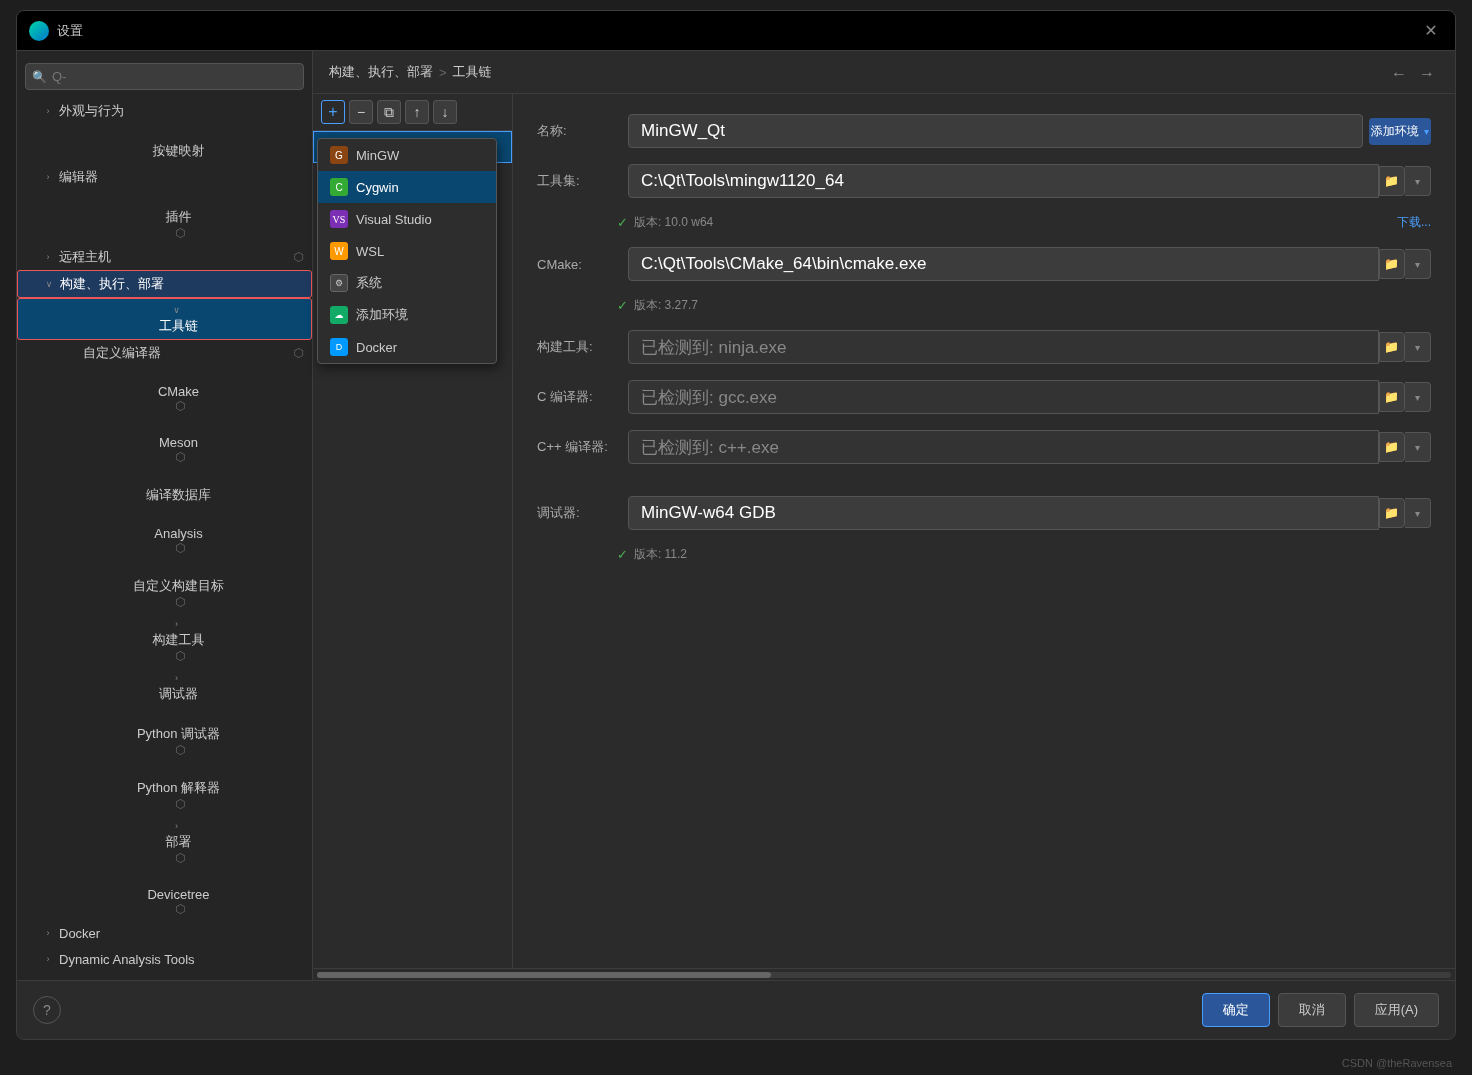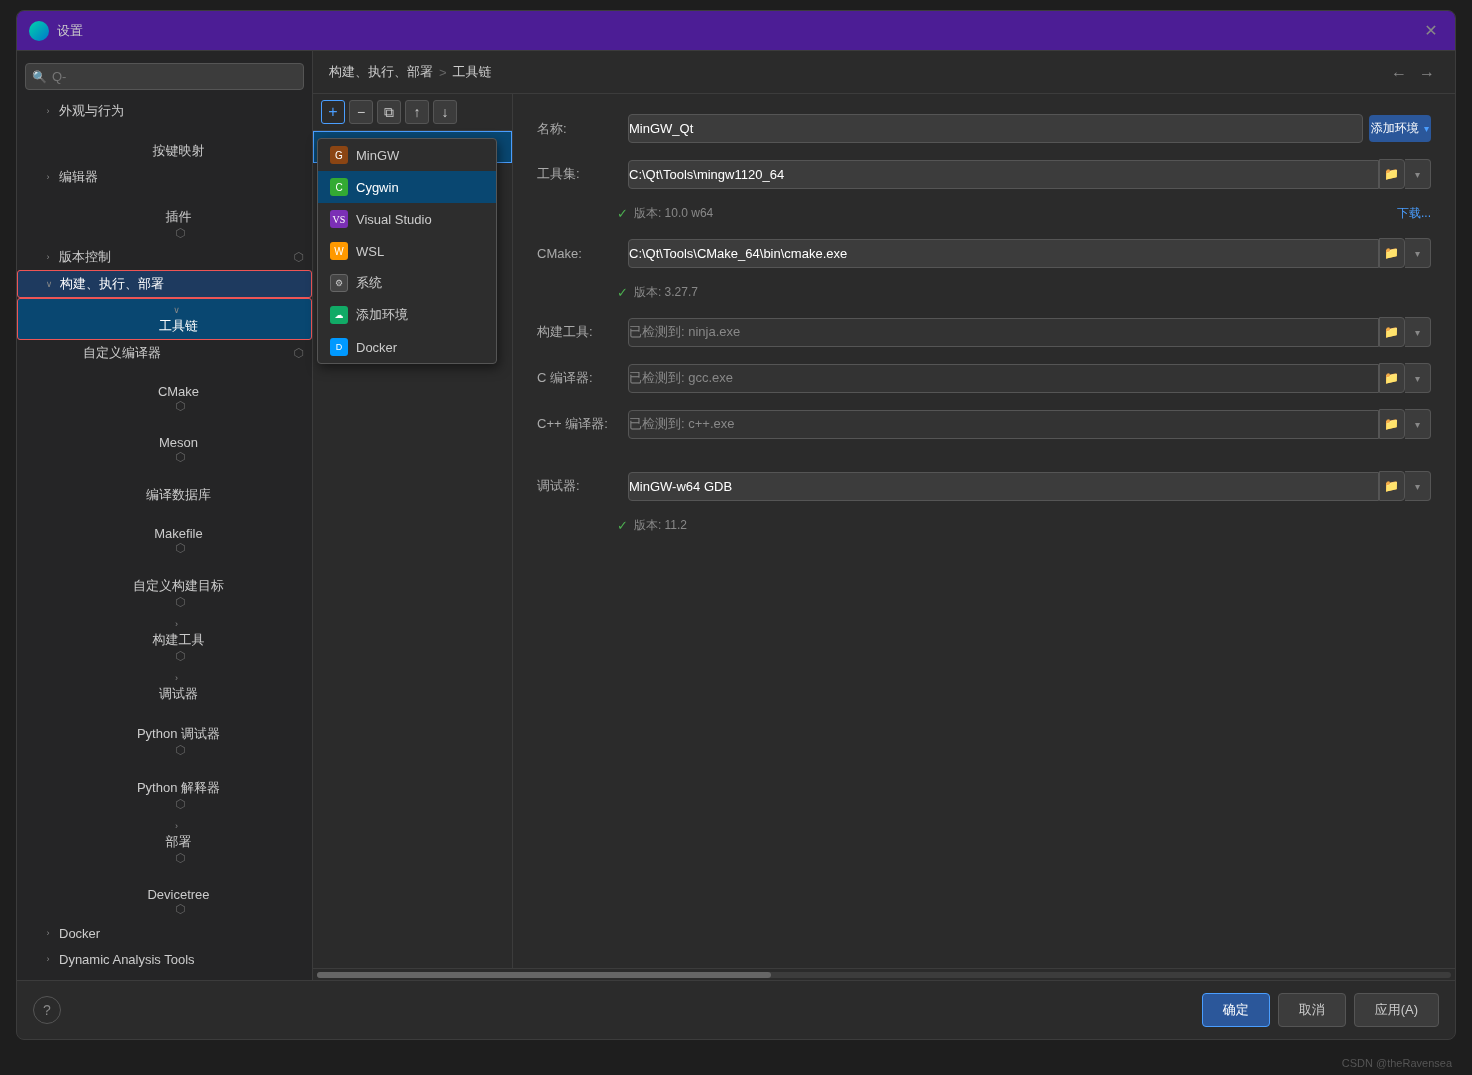"设置" .title-bar { background: #4c1d95 -> #000000 }
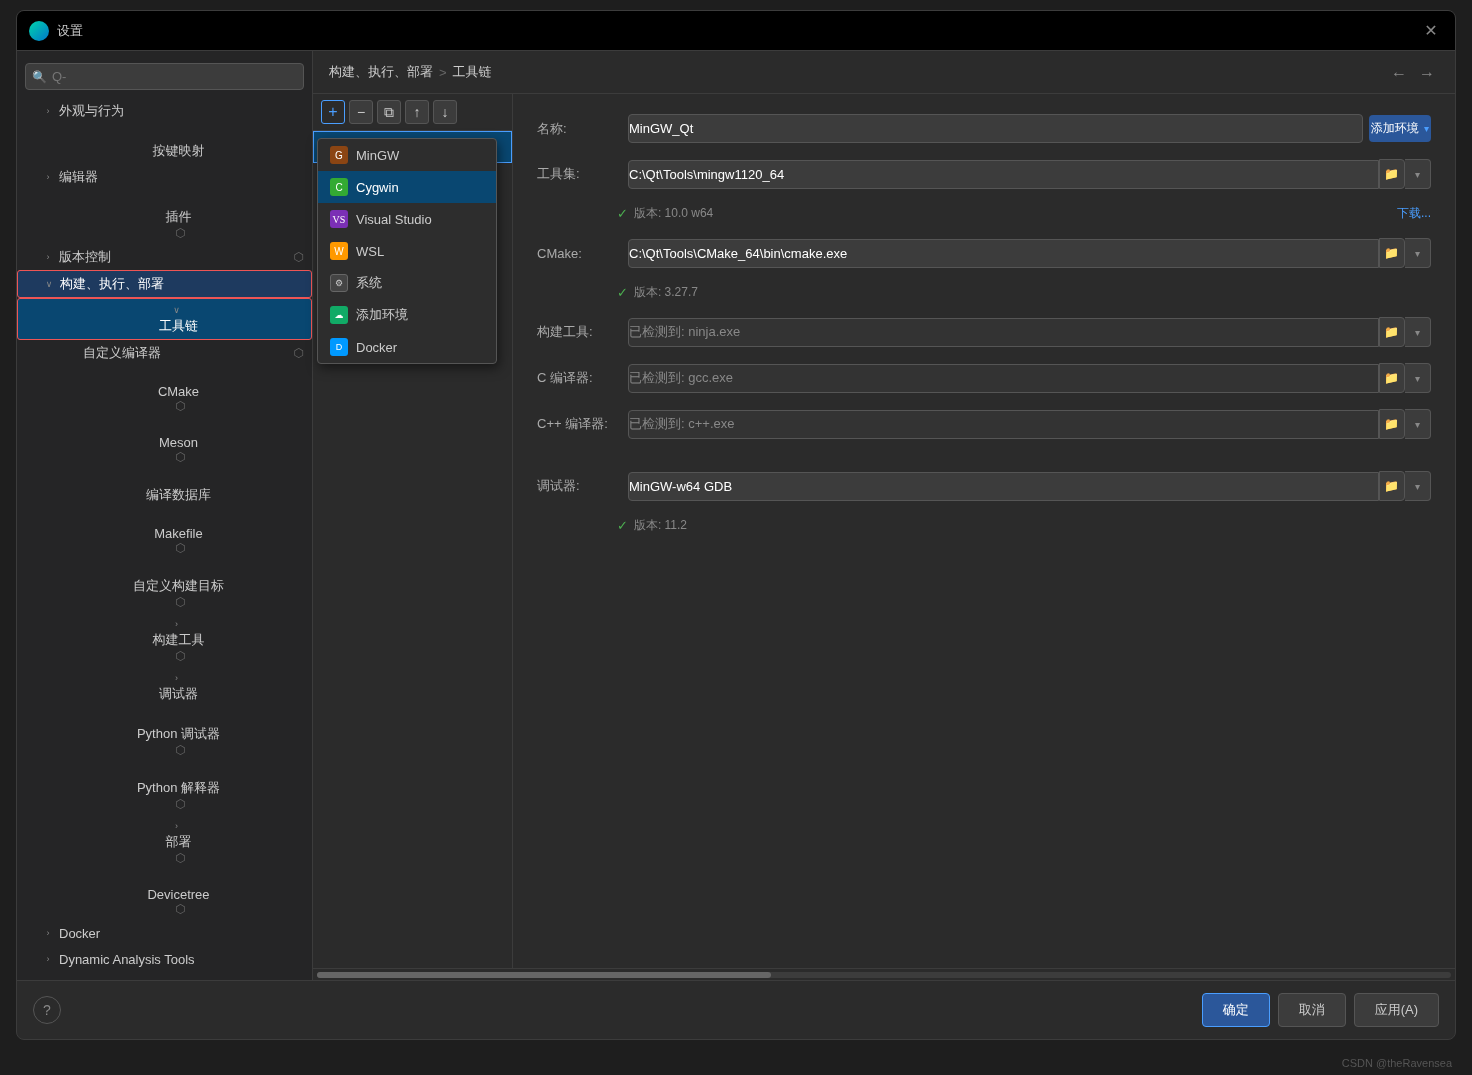"MinGW_Qt" .config-input { font-size: 13px -> 17px; padding: 6px 0 -> 6px 12px }
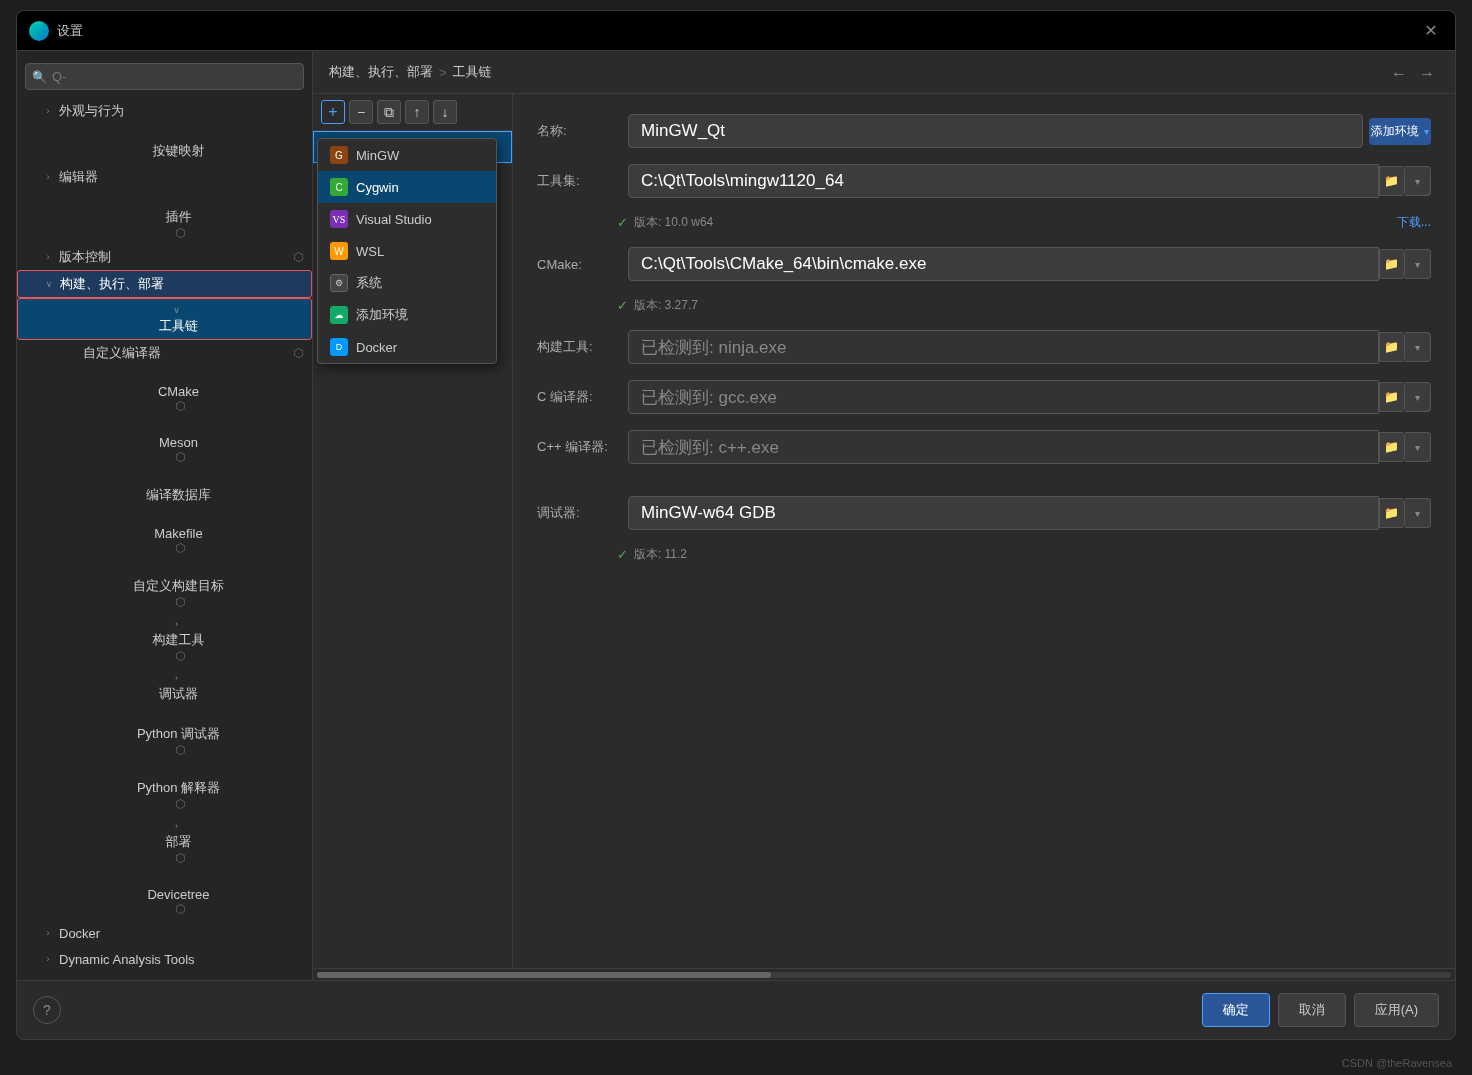"版本控制" span.item-label { text: 版本控制 -> 远程主机 }
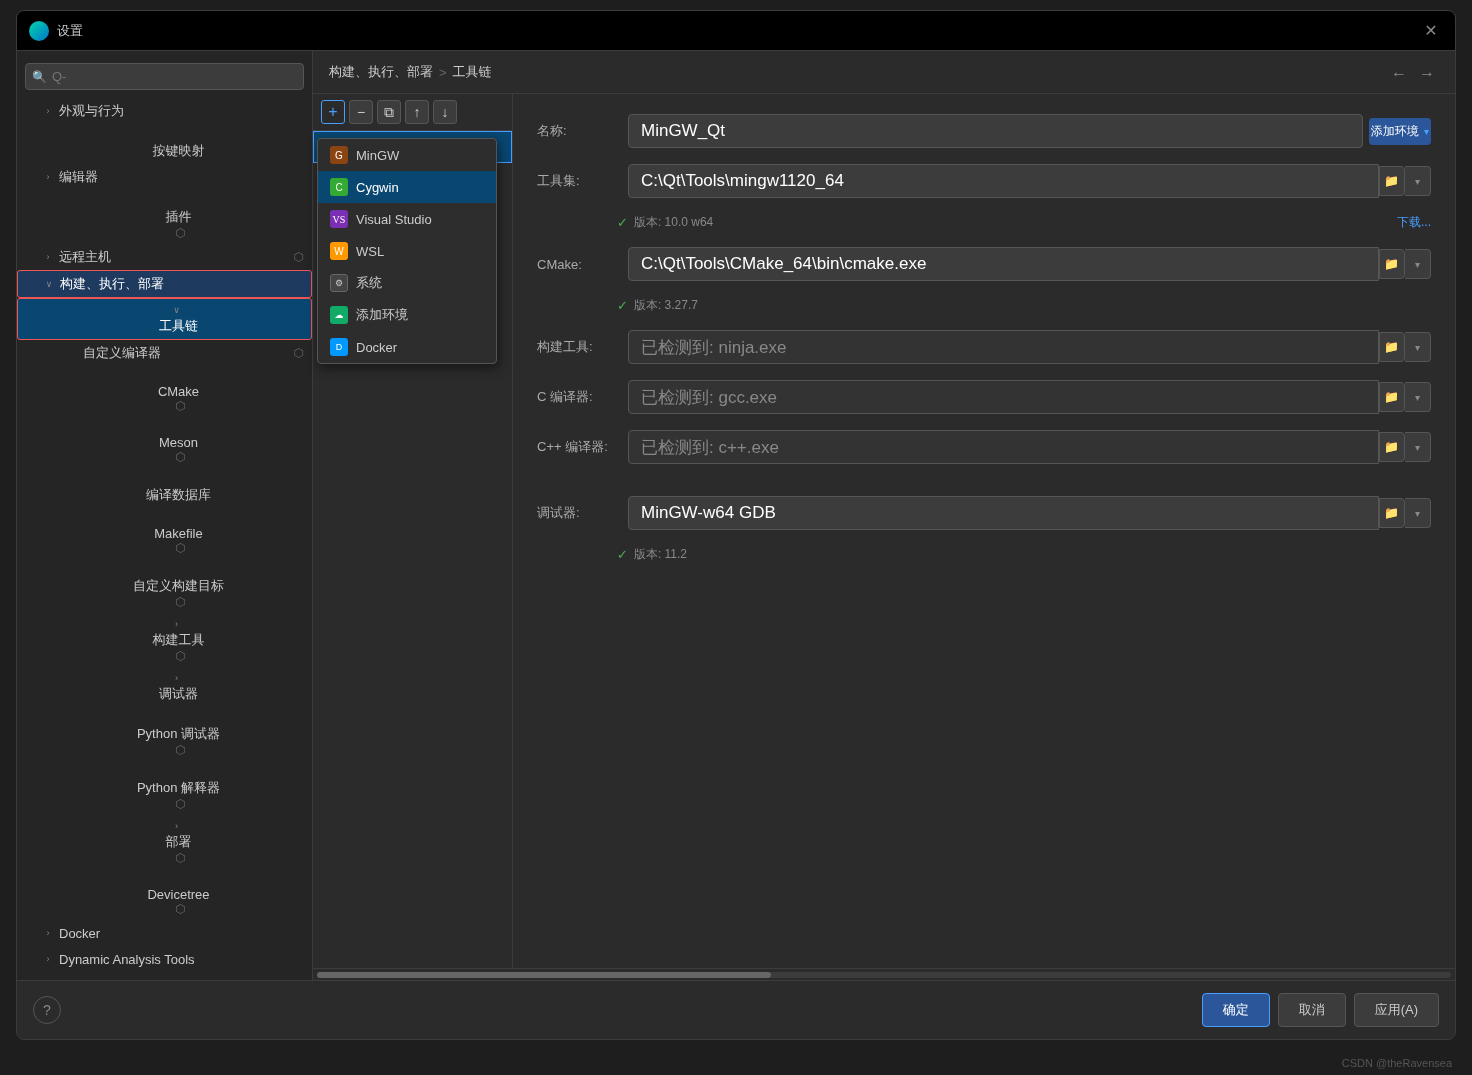"Makefile" span.item-label { text: Makefile -> Analysis }
